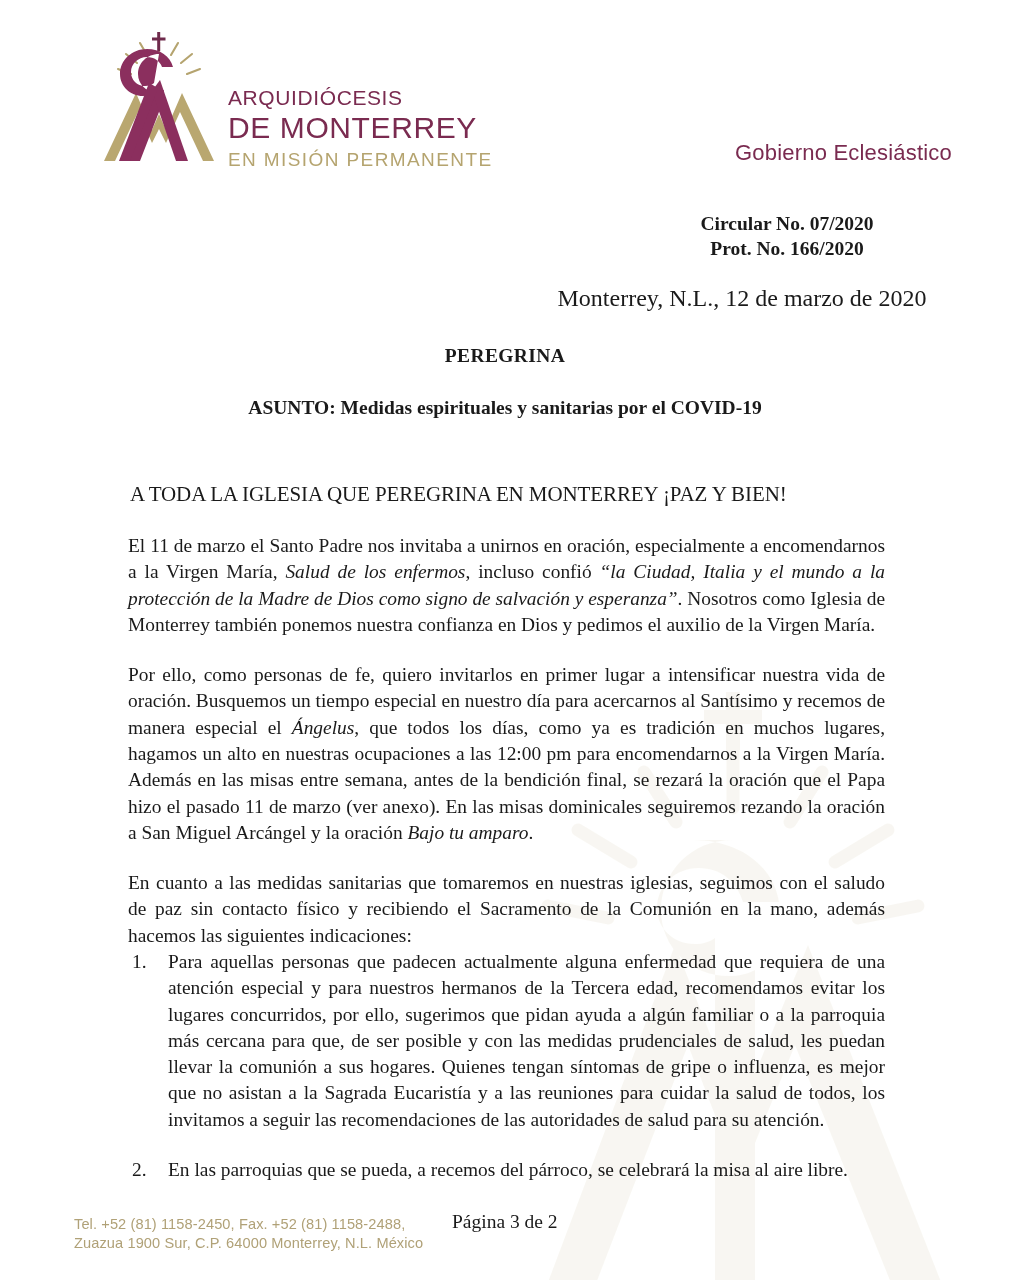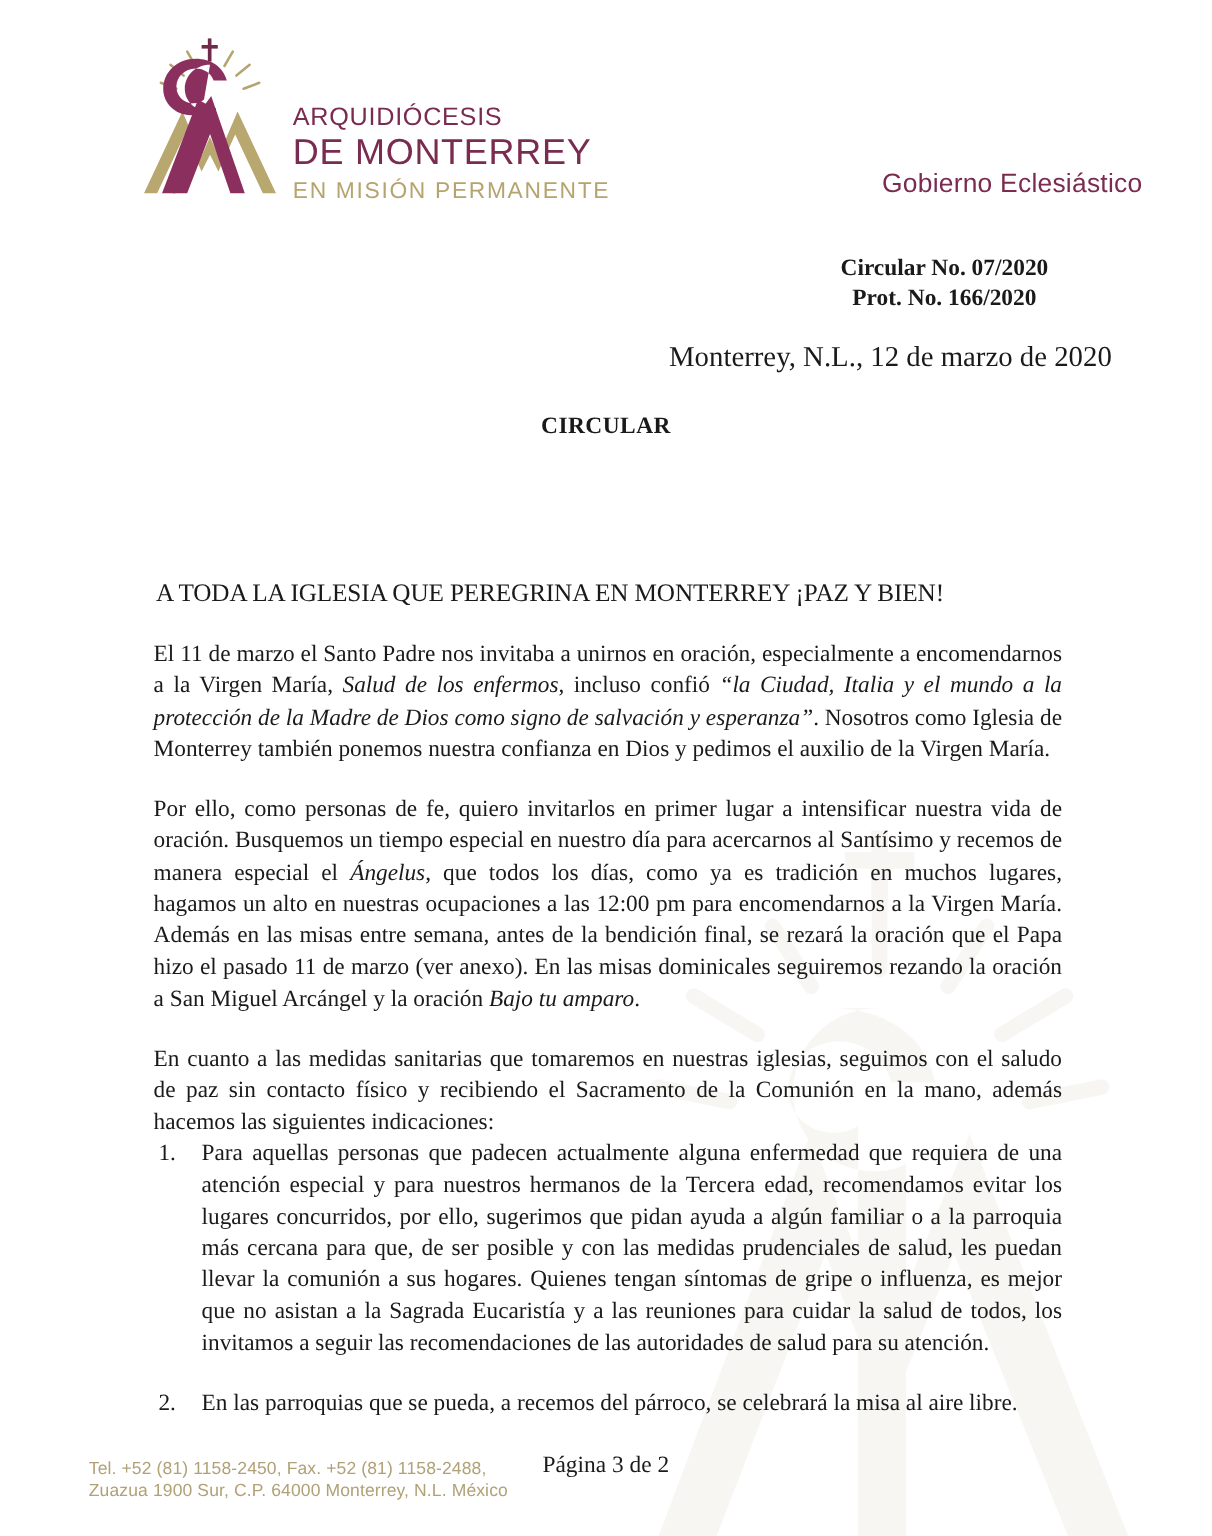"arquidiócesis" .header { left: 16px -> 0 }
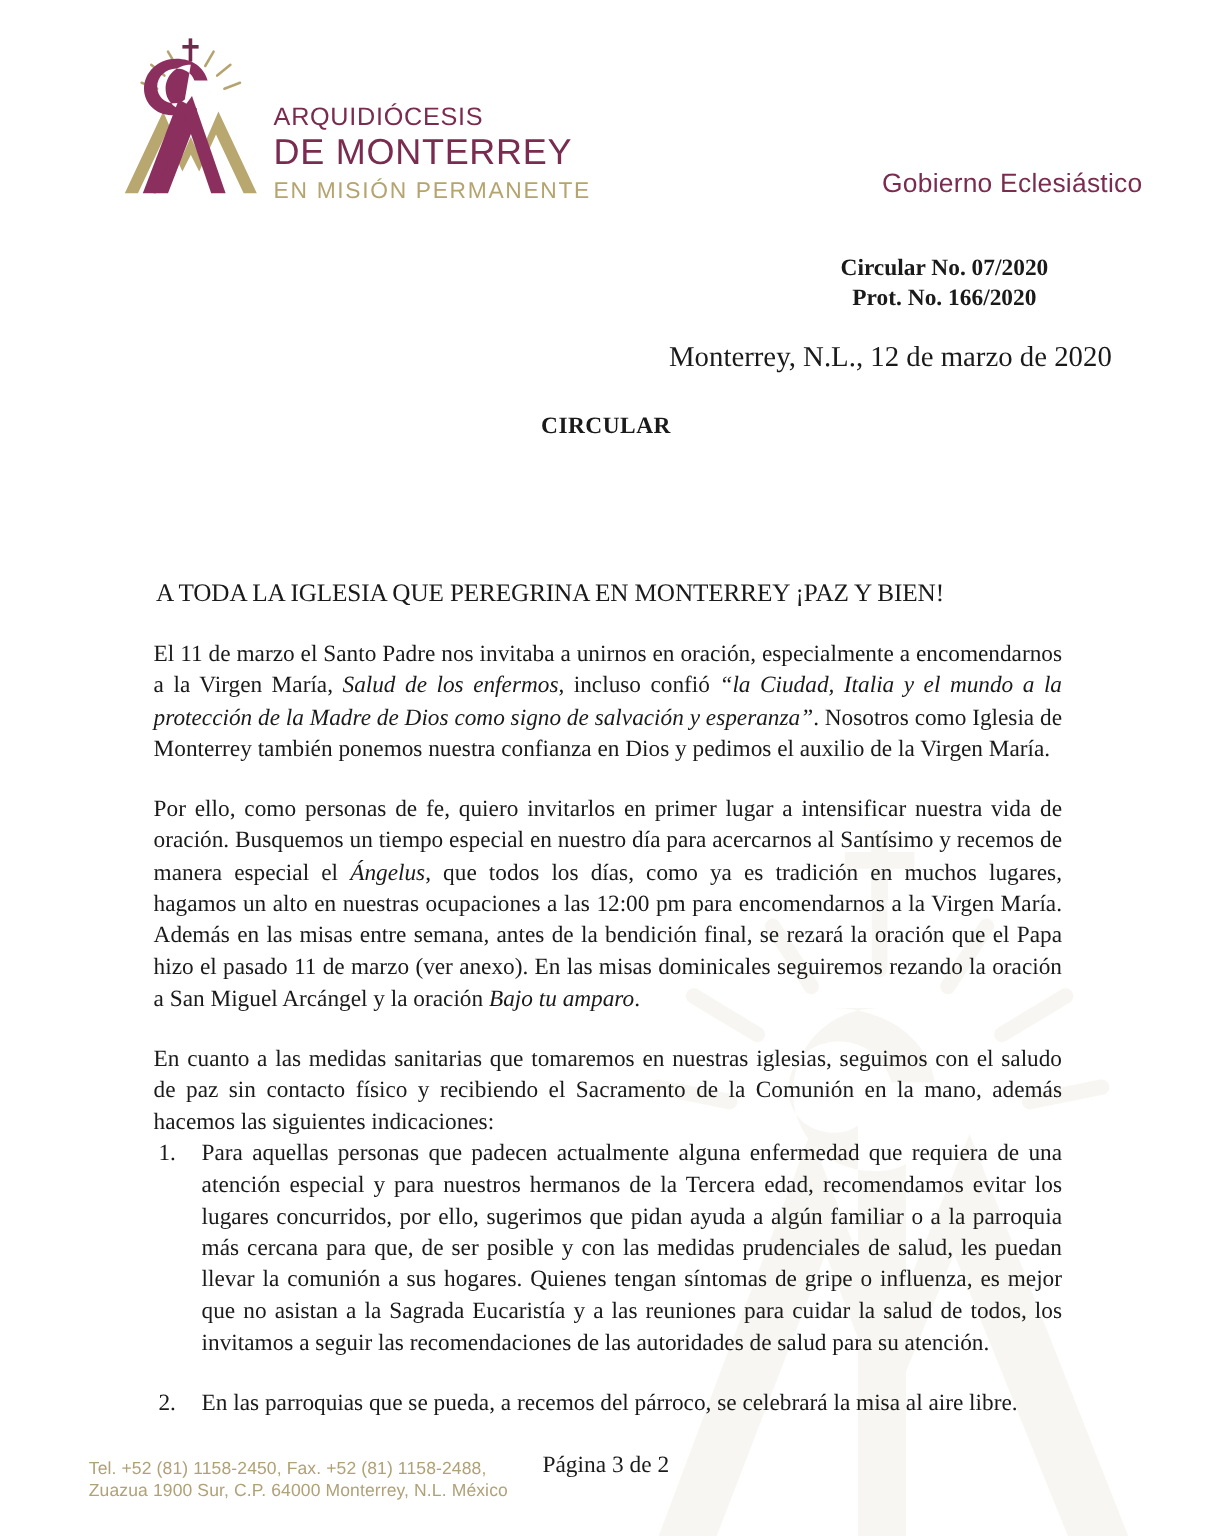"CIRCULAR" div.doc-title { text: CIRCULAR -> PEREGRINA }
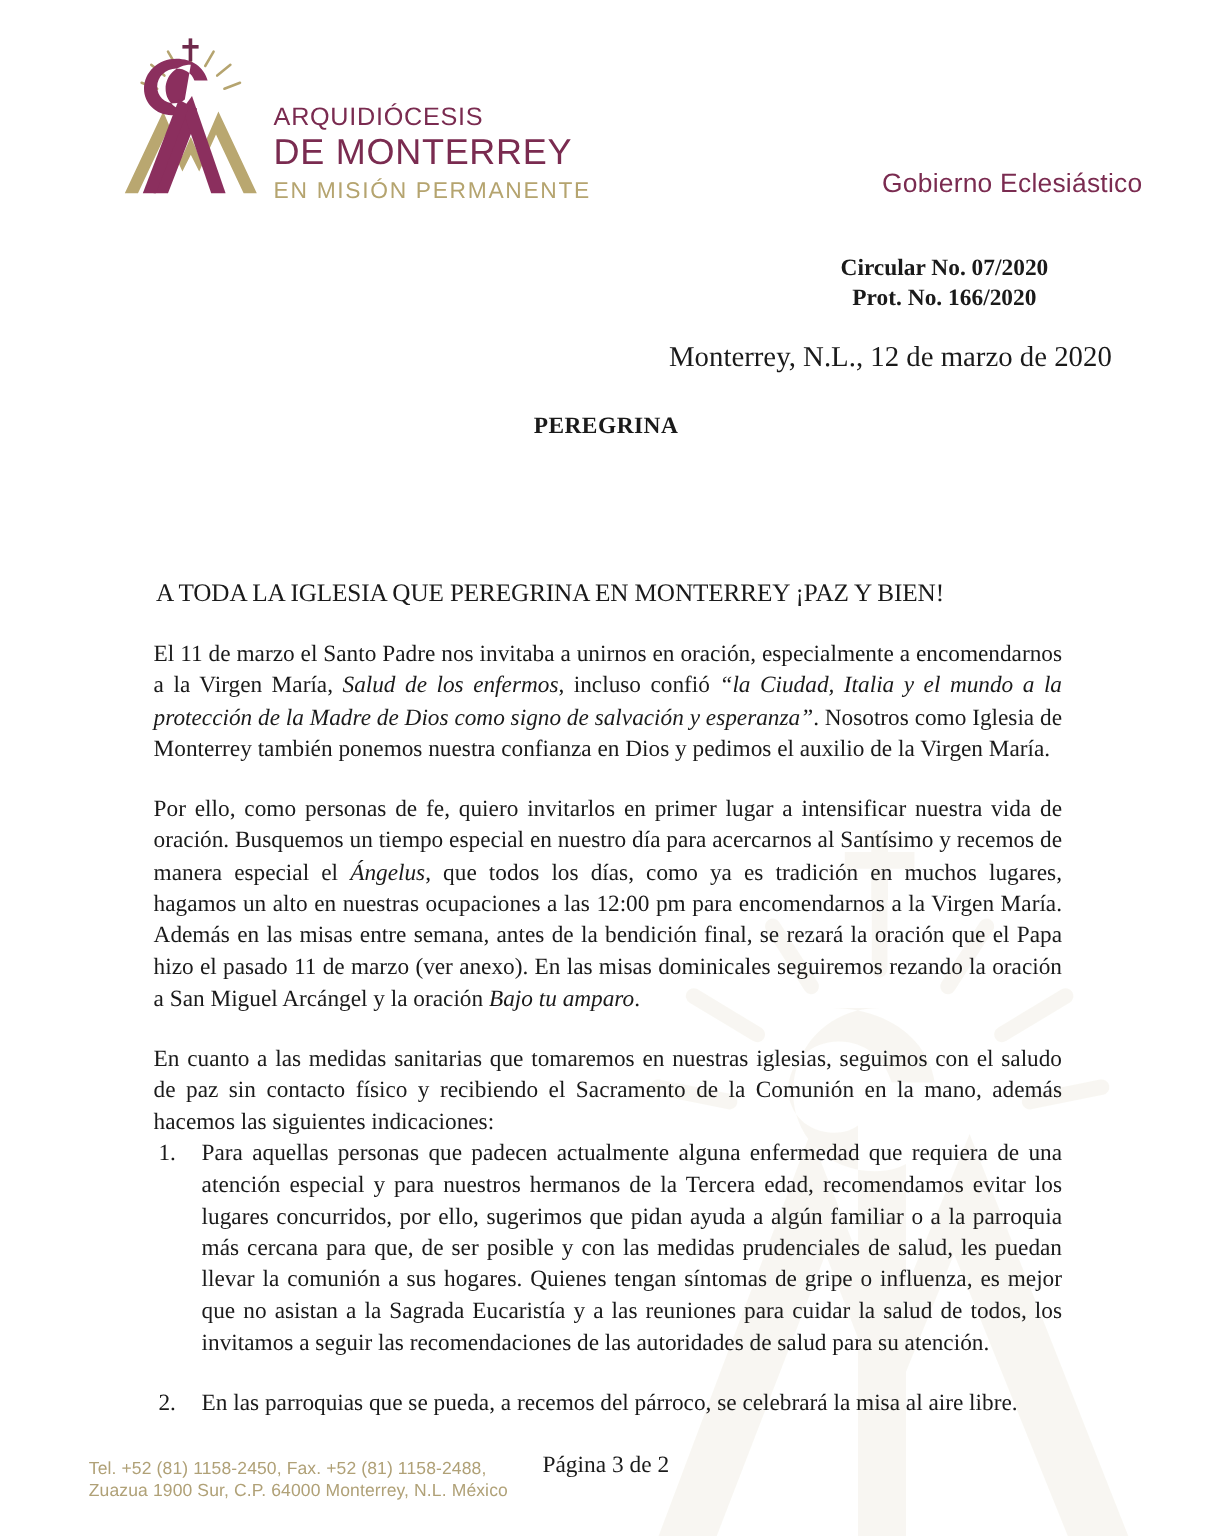"ASUNTO: Medidas espirituales y" div.doc-subject { html: none -> <div>ASUNTO: Medidas espirituales y sanitarias por el COVID-19</div> }
